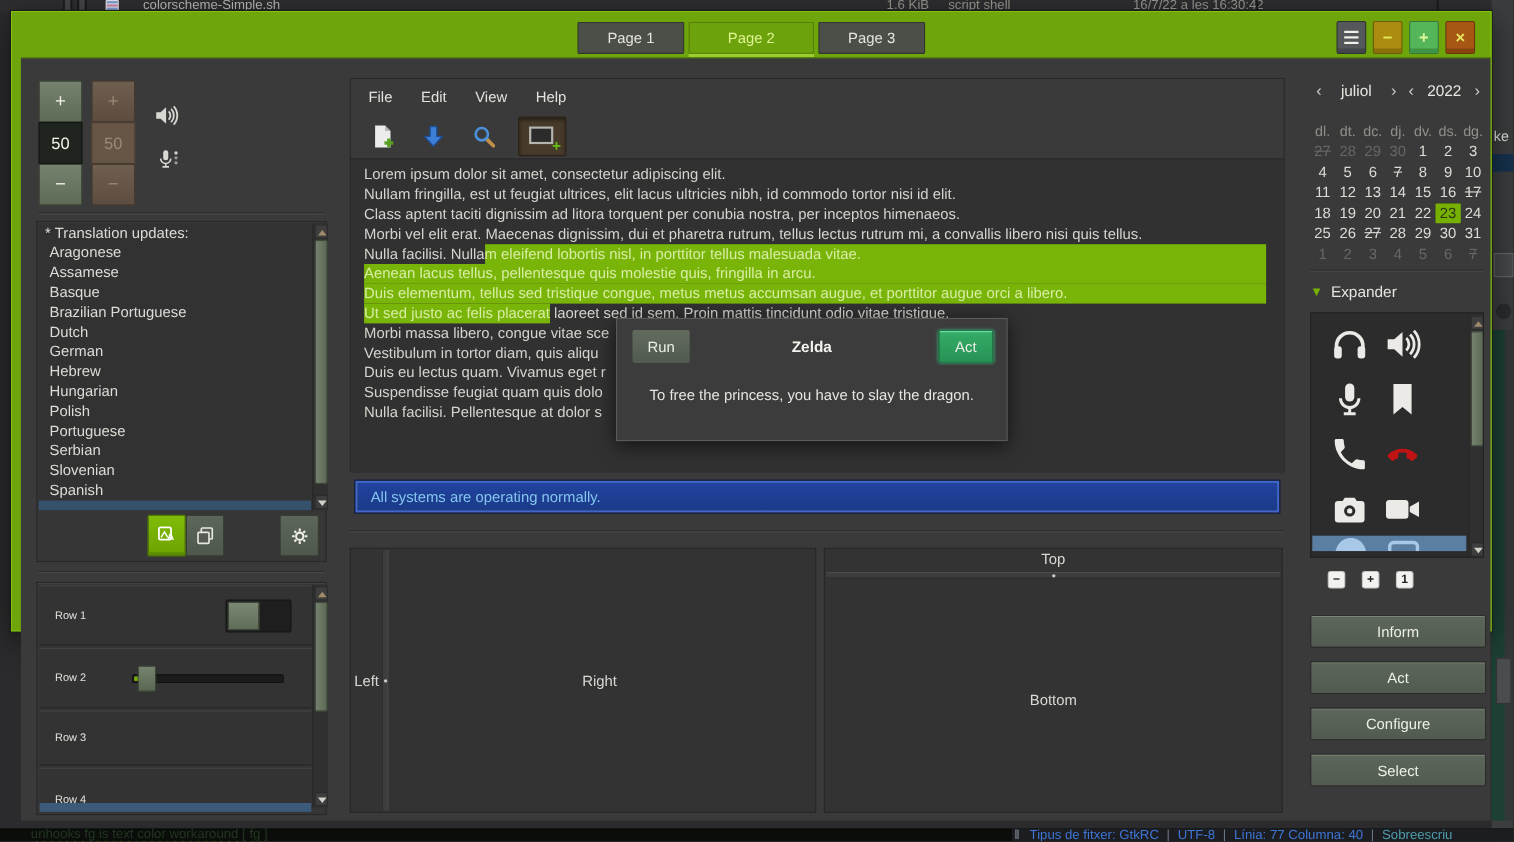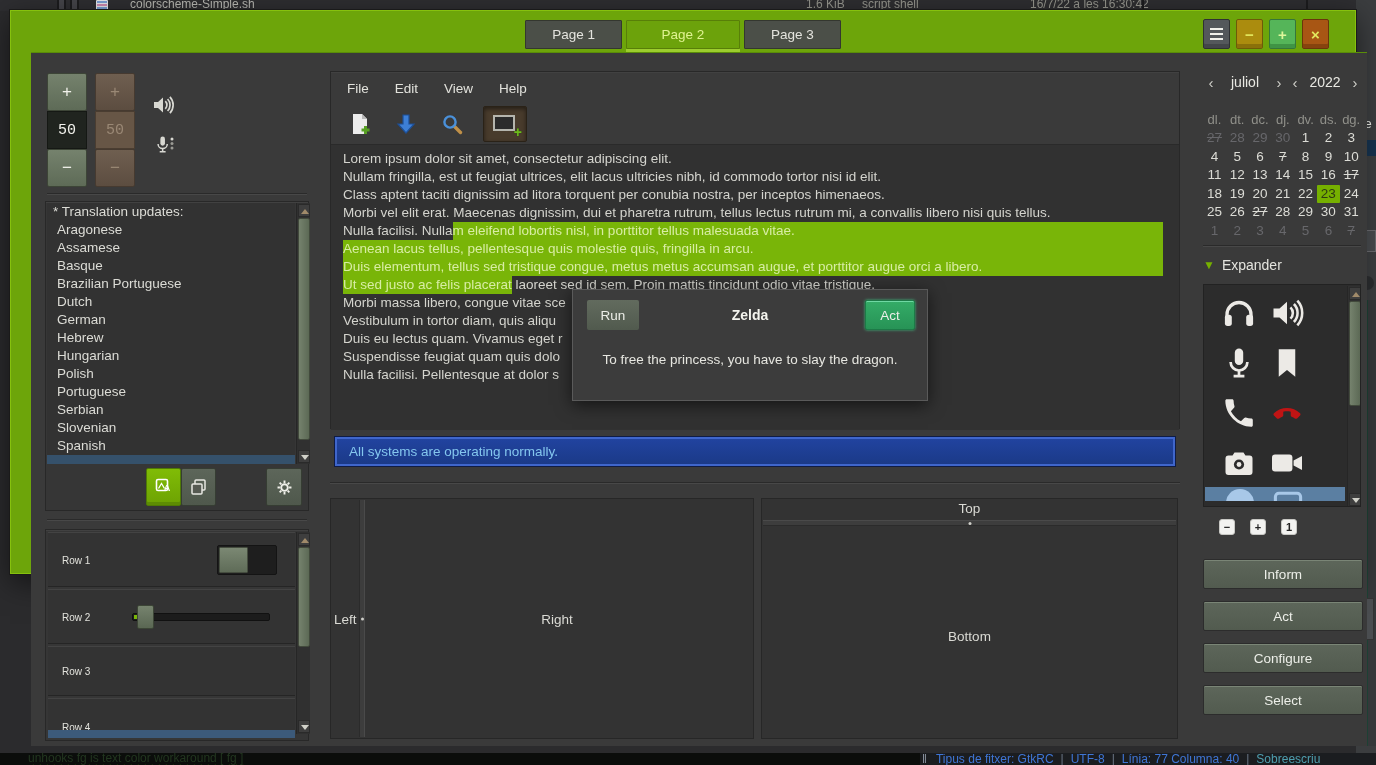"Page 1" .app { padding: 0 20px 4px -> 0 8px 4px }
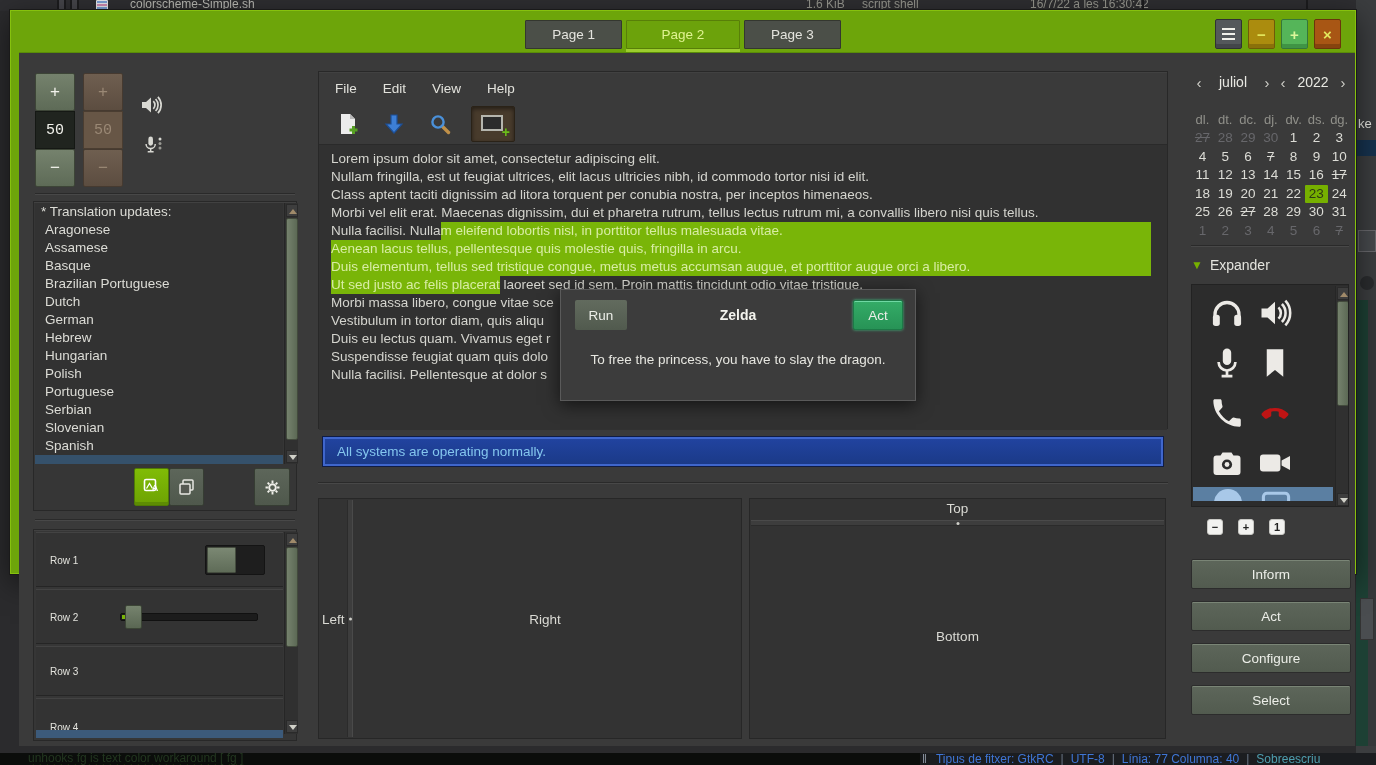"50" .spin-val { font-family: Liberation Mono, monospace -> Liberation Sans, sans-serif }
